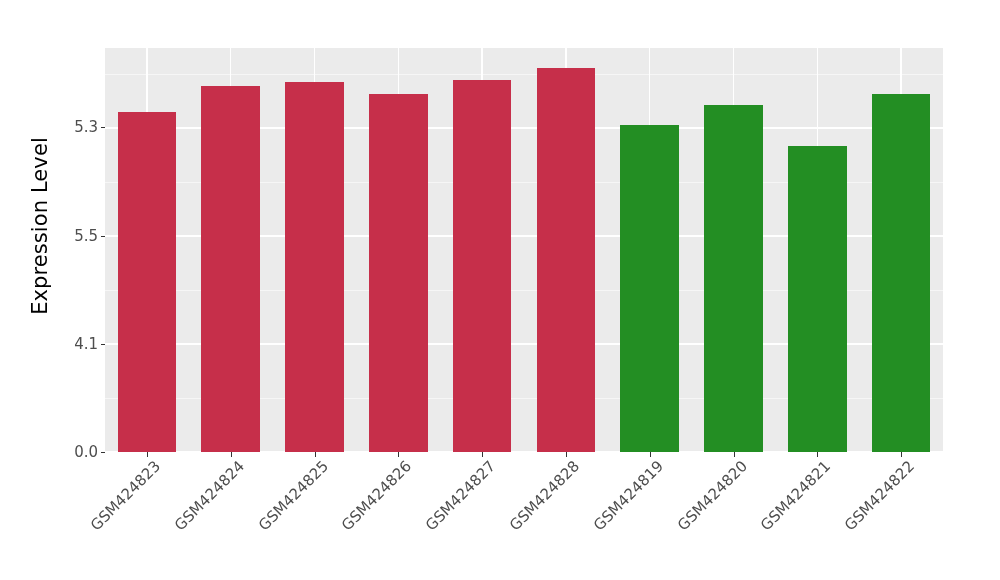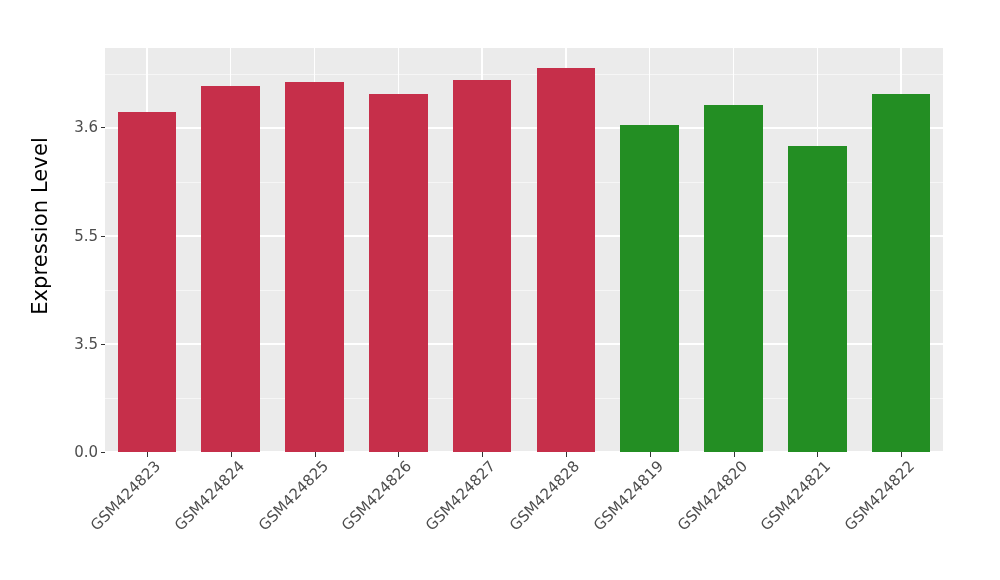"3.6" span.y-tick-text { text: 3.6 -> 5.3 }
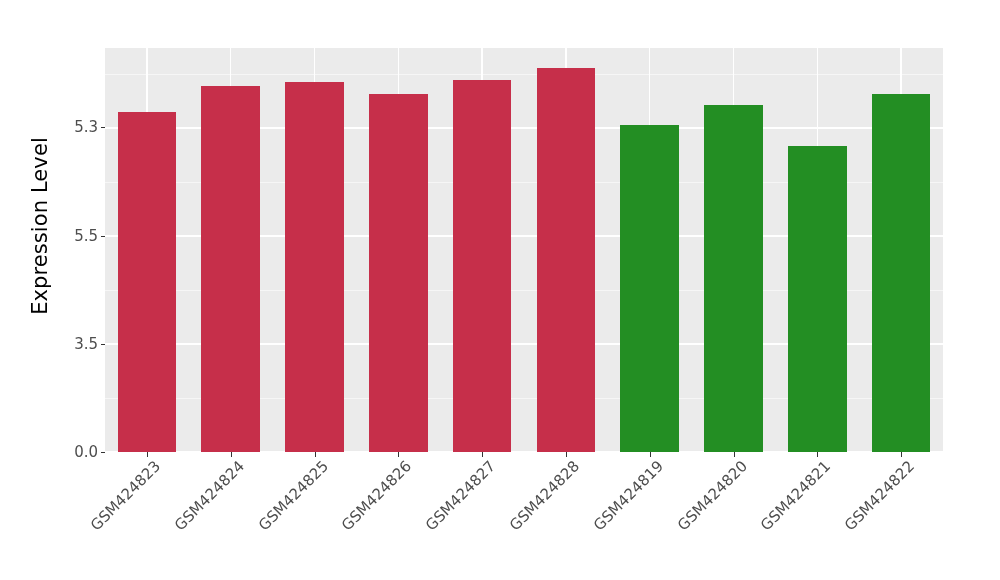"3.5" span.y-tick-text { text: 3.5 -> 4.1 }
